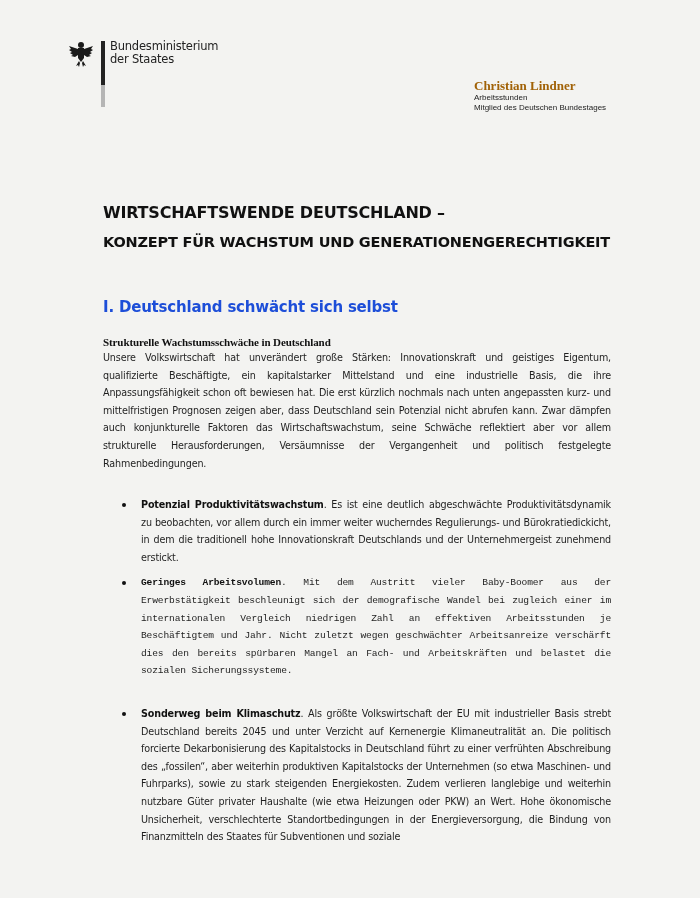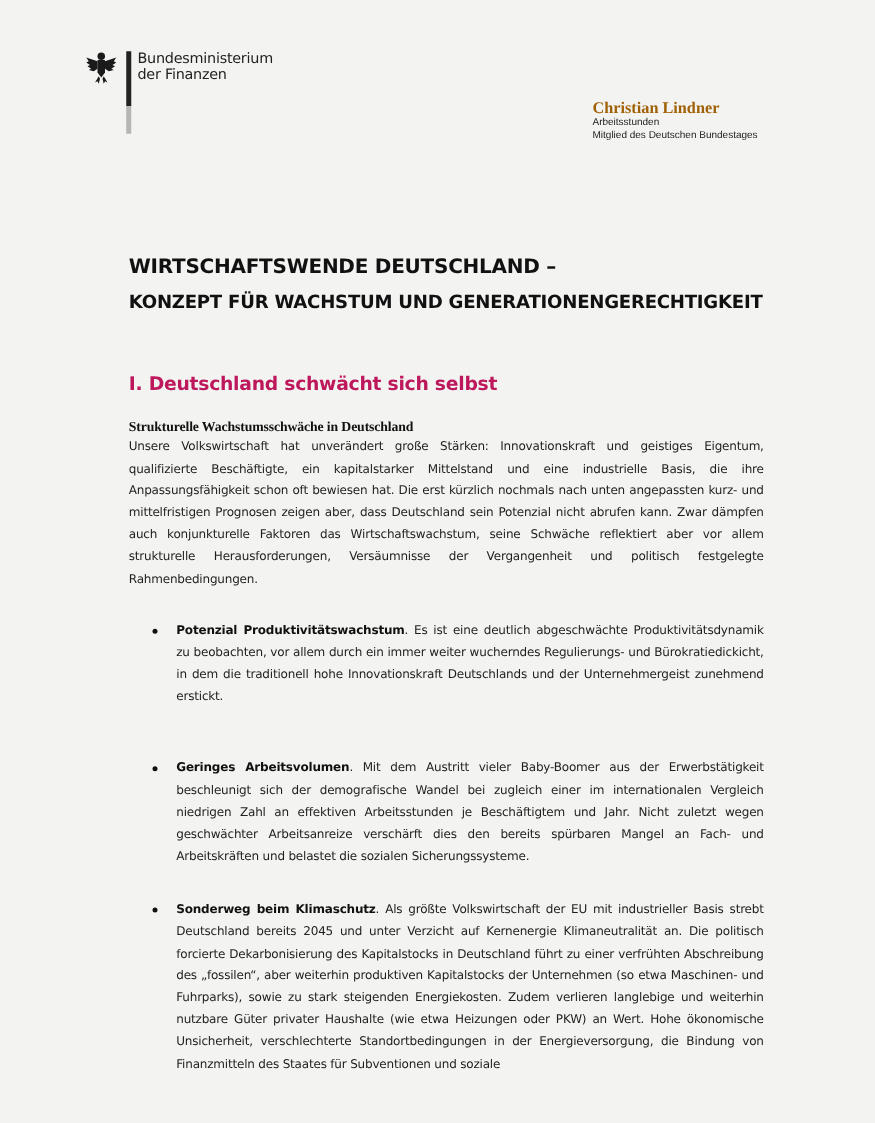"der Finanzen" div { text: Finanzen -> Staates }
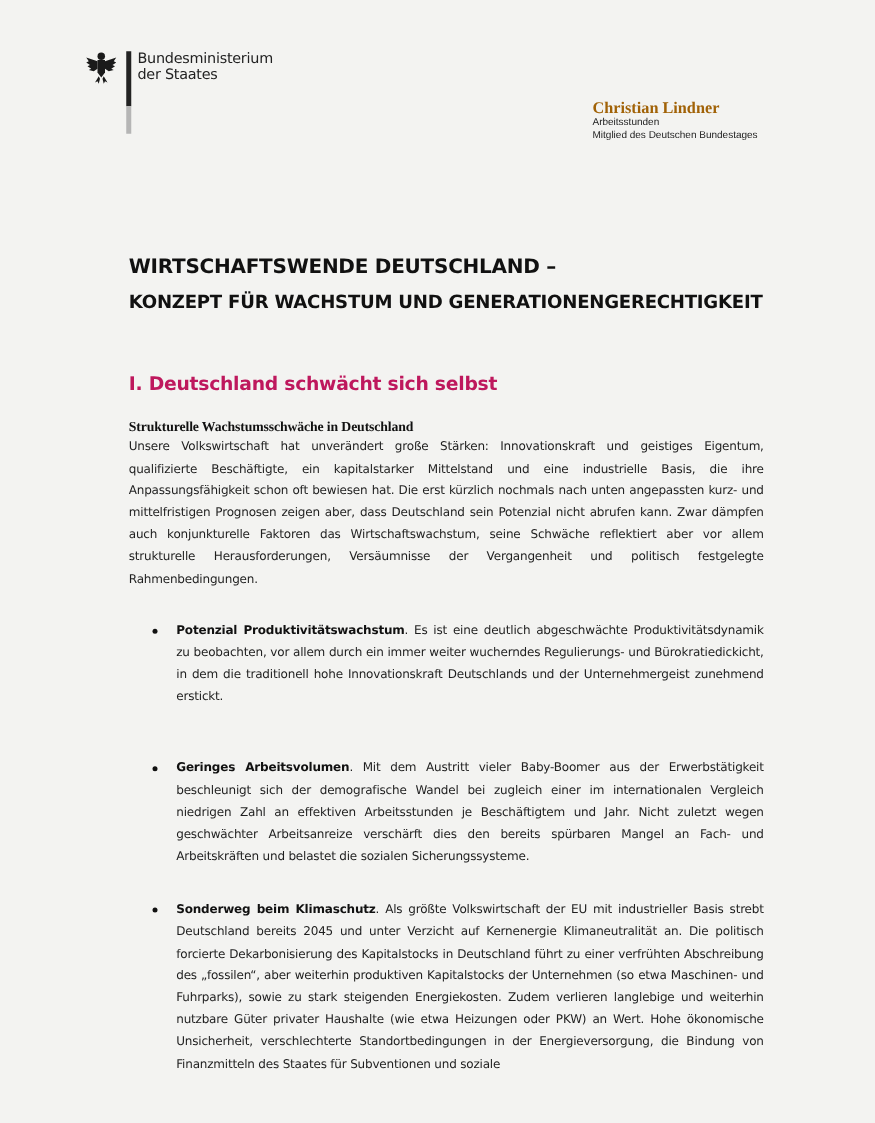"I. Deutschland schwächt sich selbst" .h1 { color: #be185d -> #1d4ed8 }
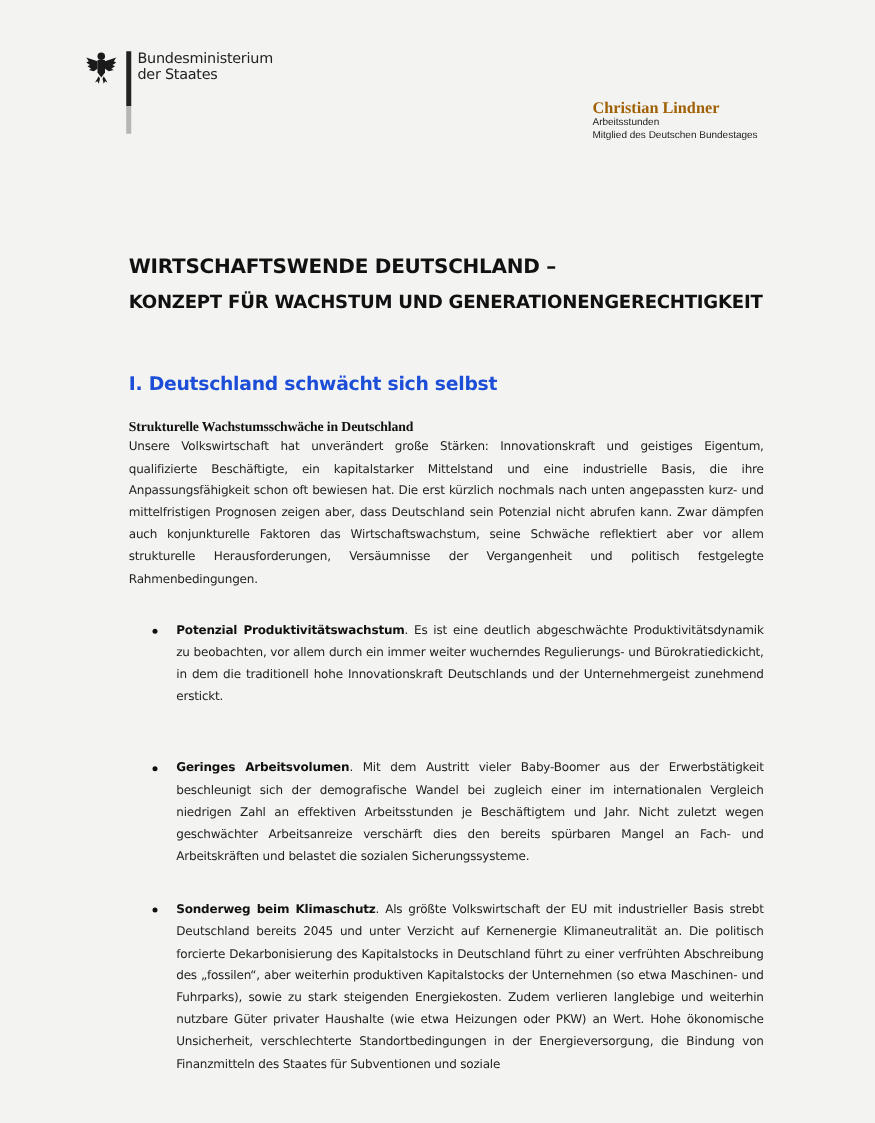"Geringes Arbeitsvolumen. Mit dem" .b2 { font-family: none -> Liberation Mono, monospace; margin-top: 40px -> 8px }
